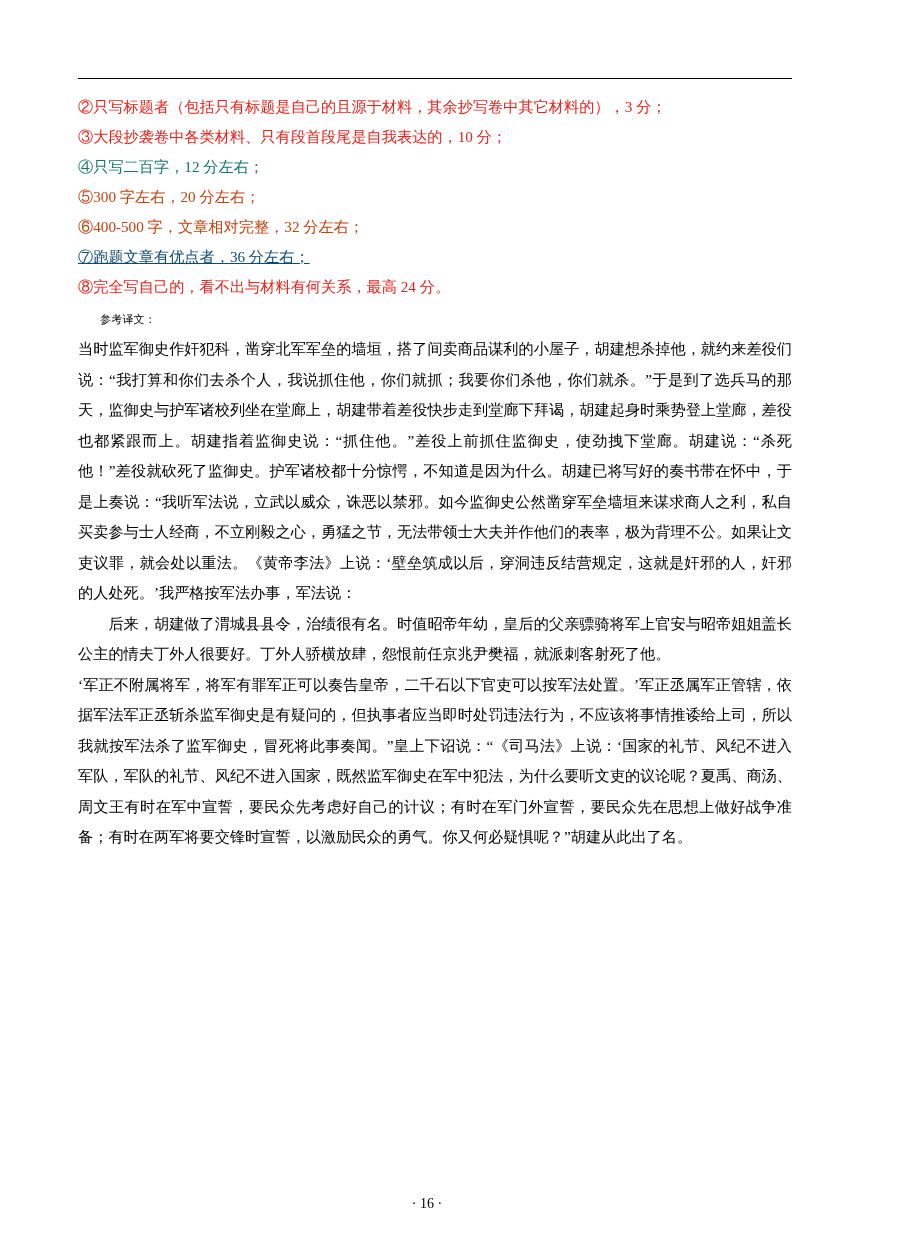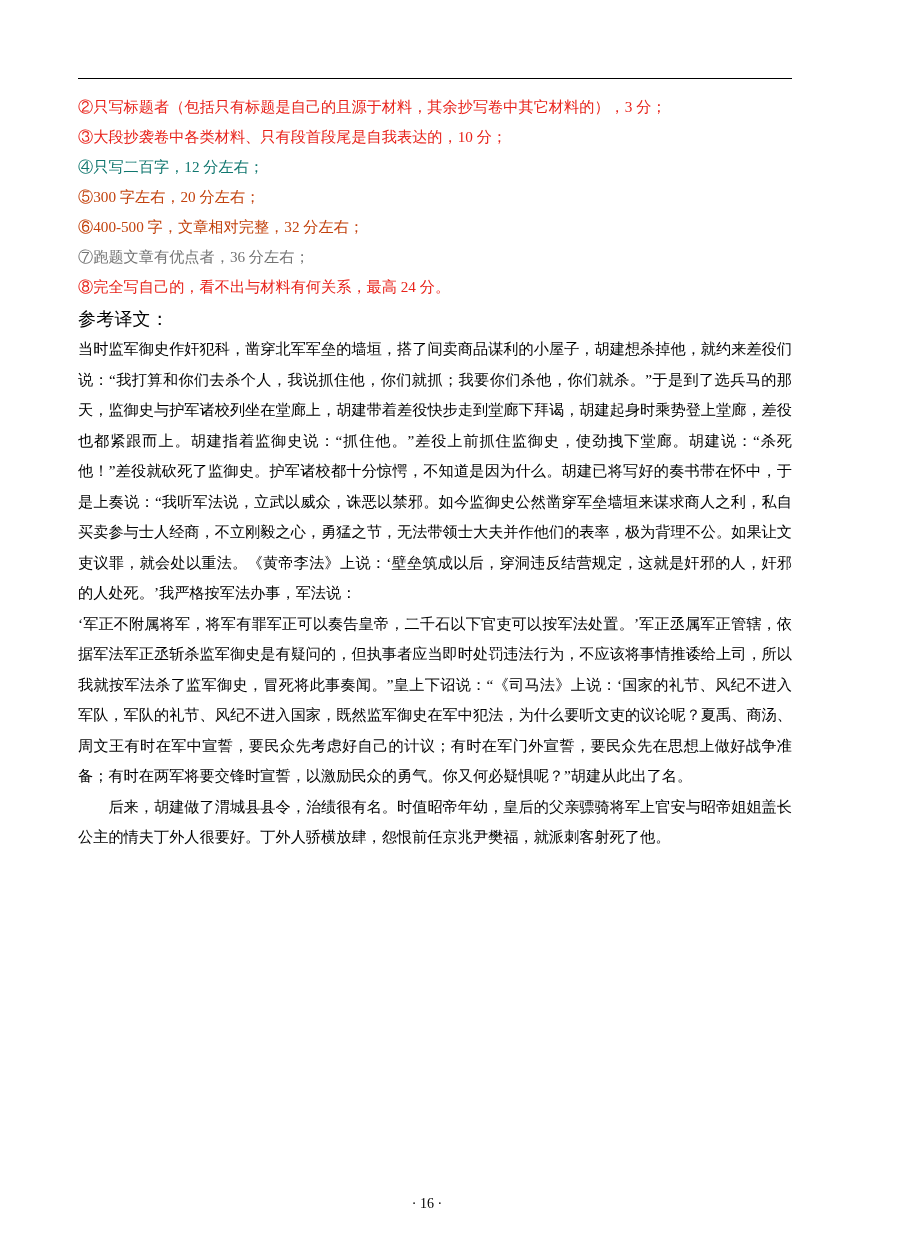"⑦跑题文章有优点者，36 分左右；" .c-purple { color: #737373 -> #0c4a6e; text-decoration: none -> underline }
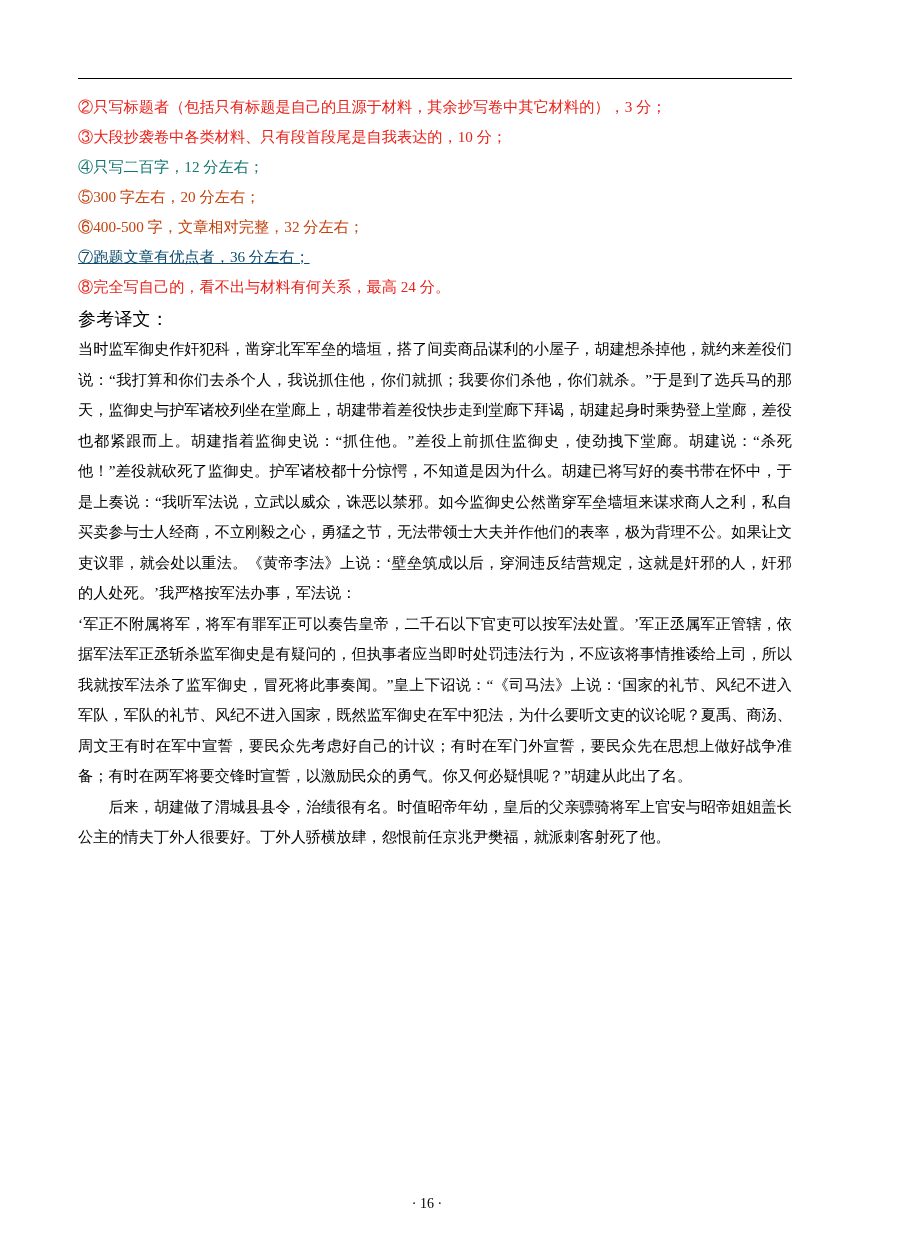"参考译文：" .line { font-size: 18px -> 11px; margin-left: none -> 22px }
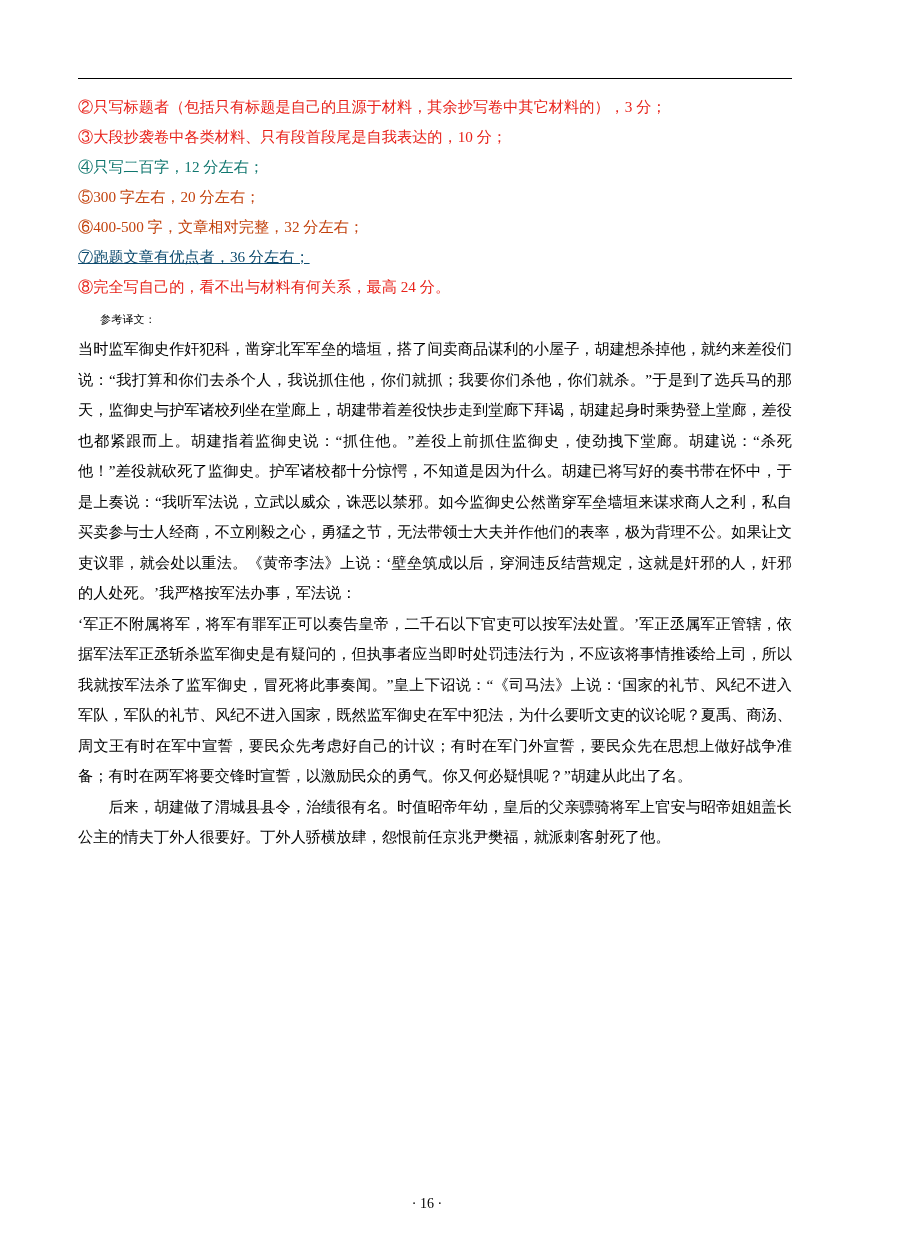"‘军正不附属将军，将军有罪军正可以奏告皇帝，二千石以下官吏可以按军法处置。’军正" p.para { order: before "后来，胡建做了渭城县县令，治绩很有名。时值昭帝年幼，皇后的父亲骠骑将军上官安与昭" -> after "后来，胡建做了渭城县县令，治绩很有名。时值昭帝年幼，皇后的父亲骠骑将军上官安与昭" }
